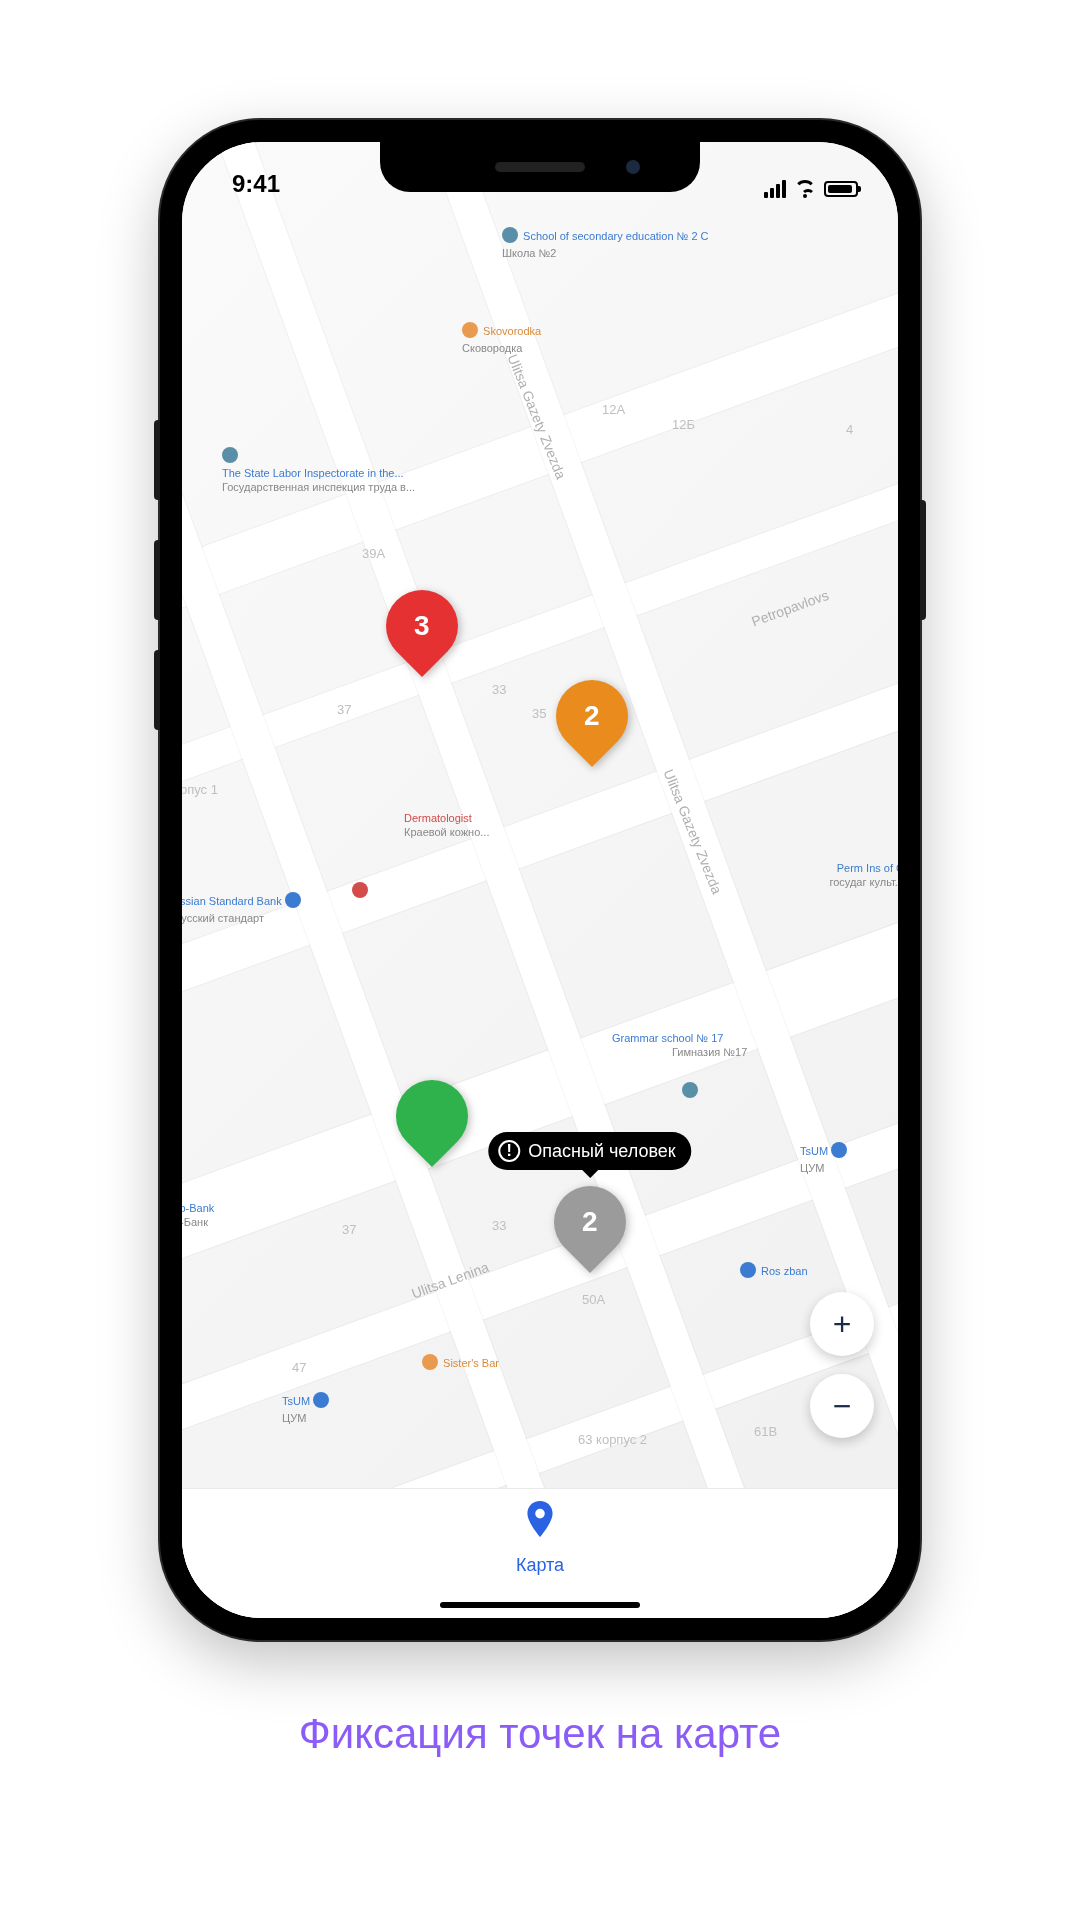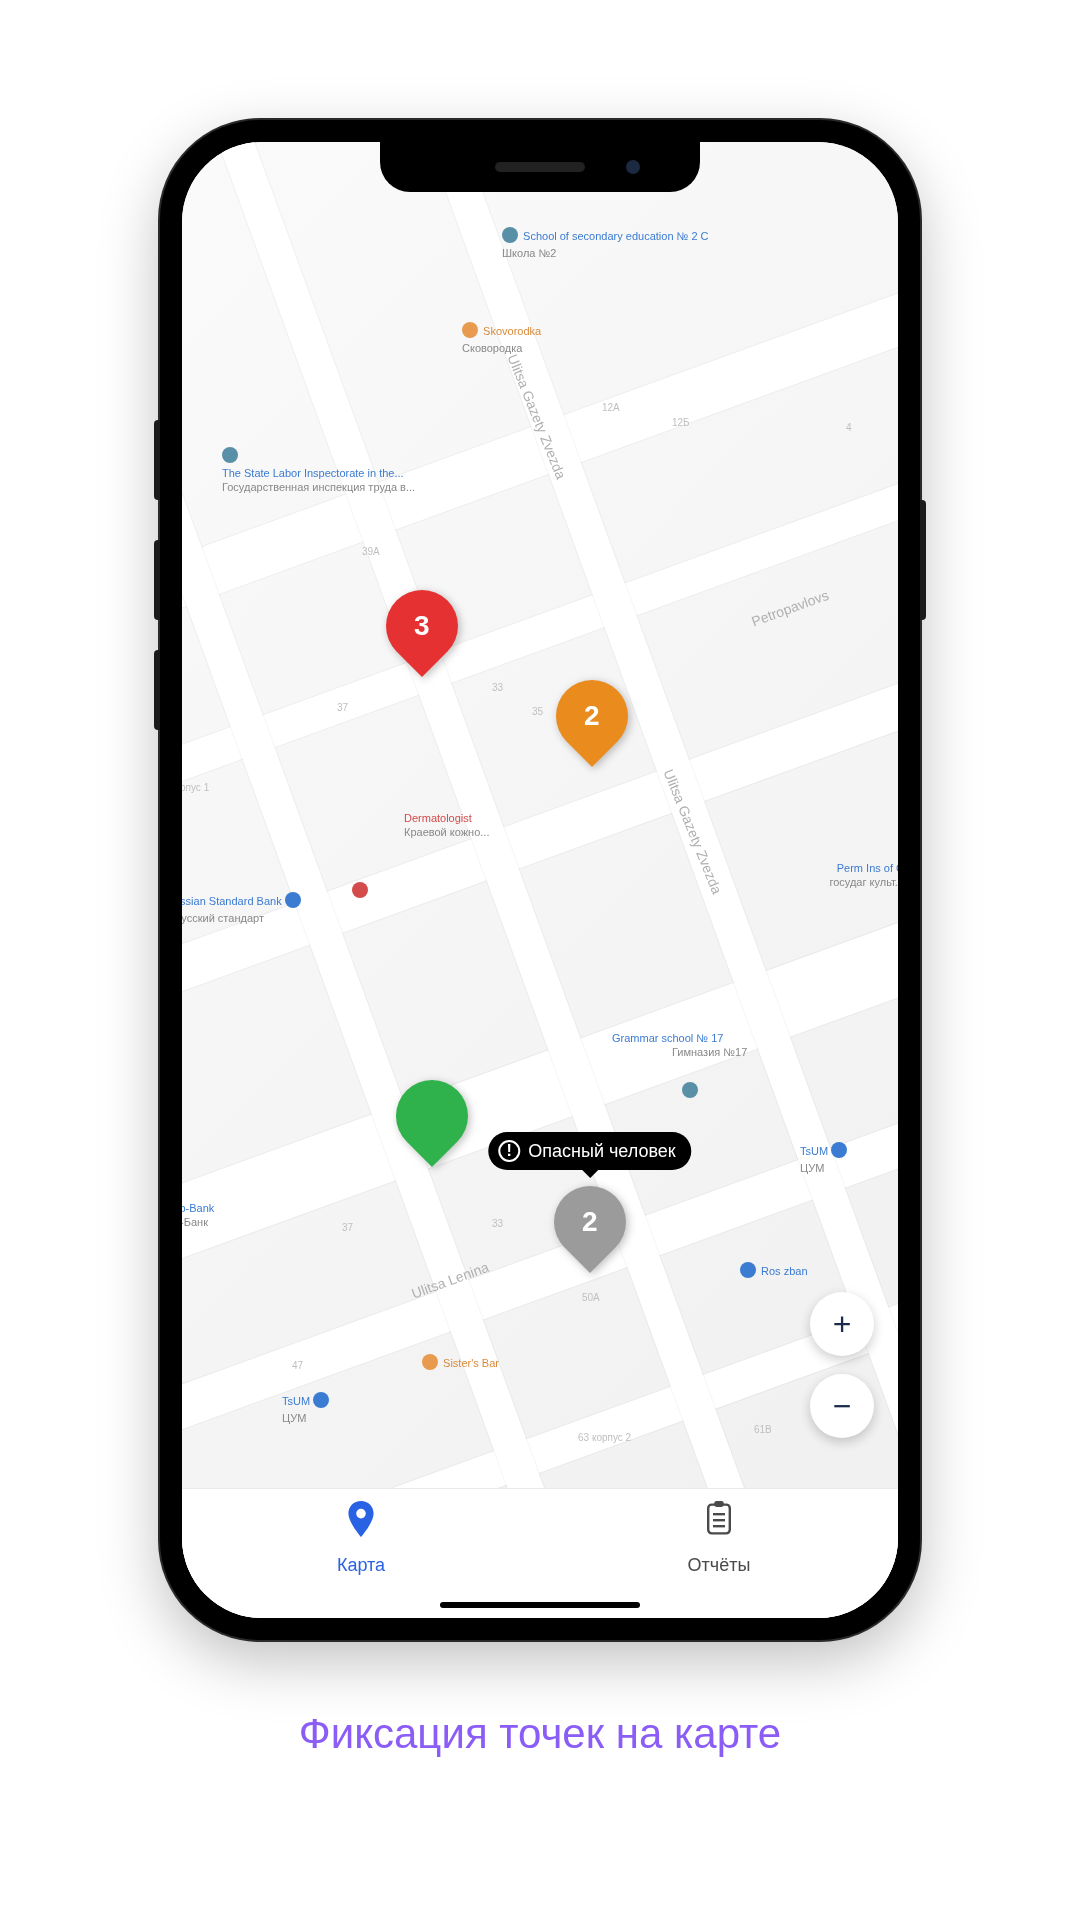"9:41" div.statusbar { html: none -> <div> <span>9:41</span> <div> <span> <i></i> <i></i> <i></i> <i></i> </span> <span> <i></i> </span> <span> <i></i> </span> </div> </div> }
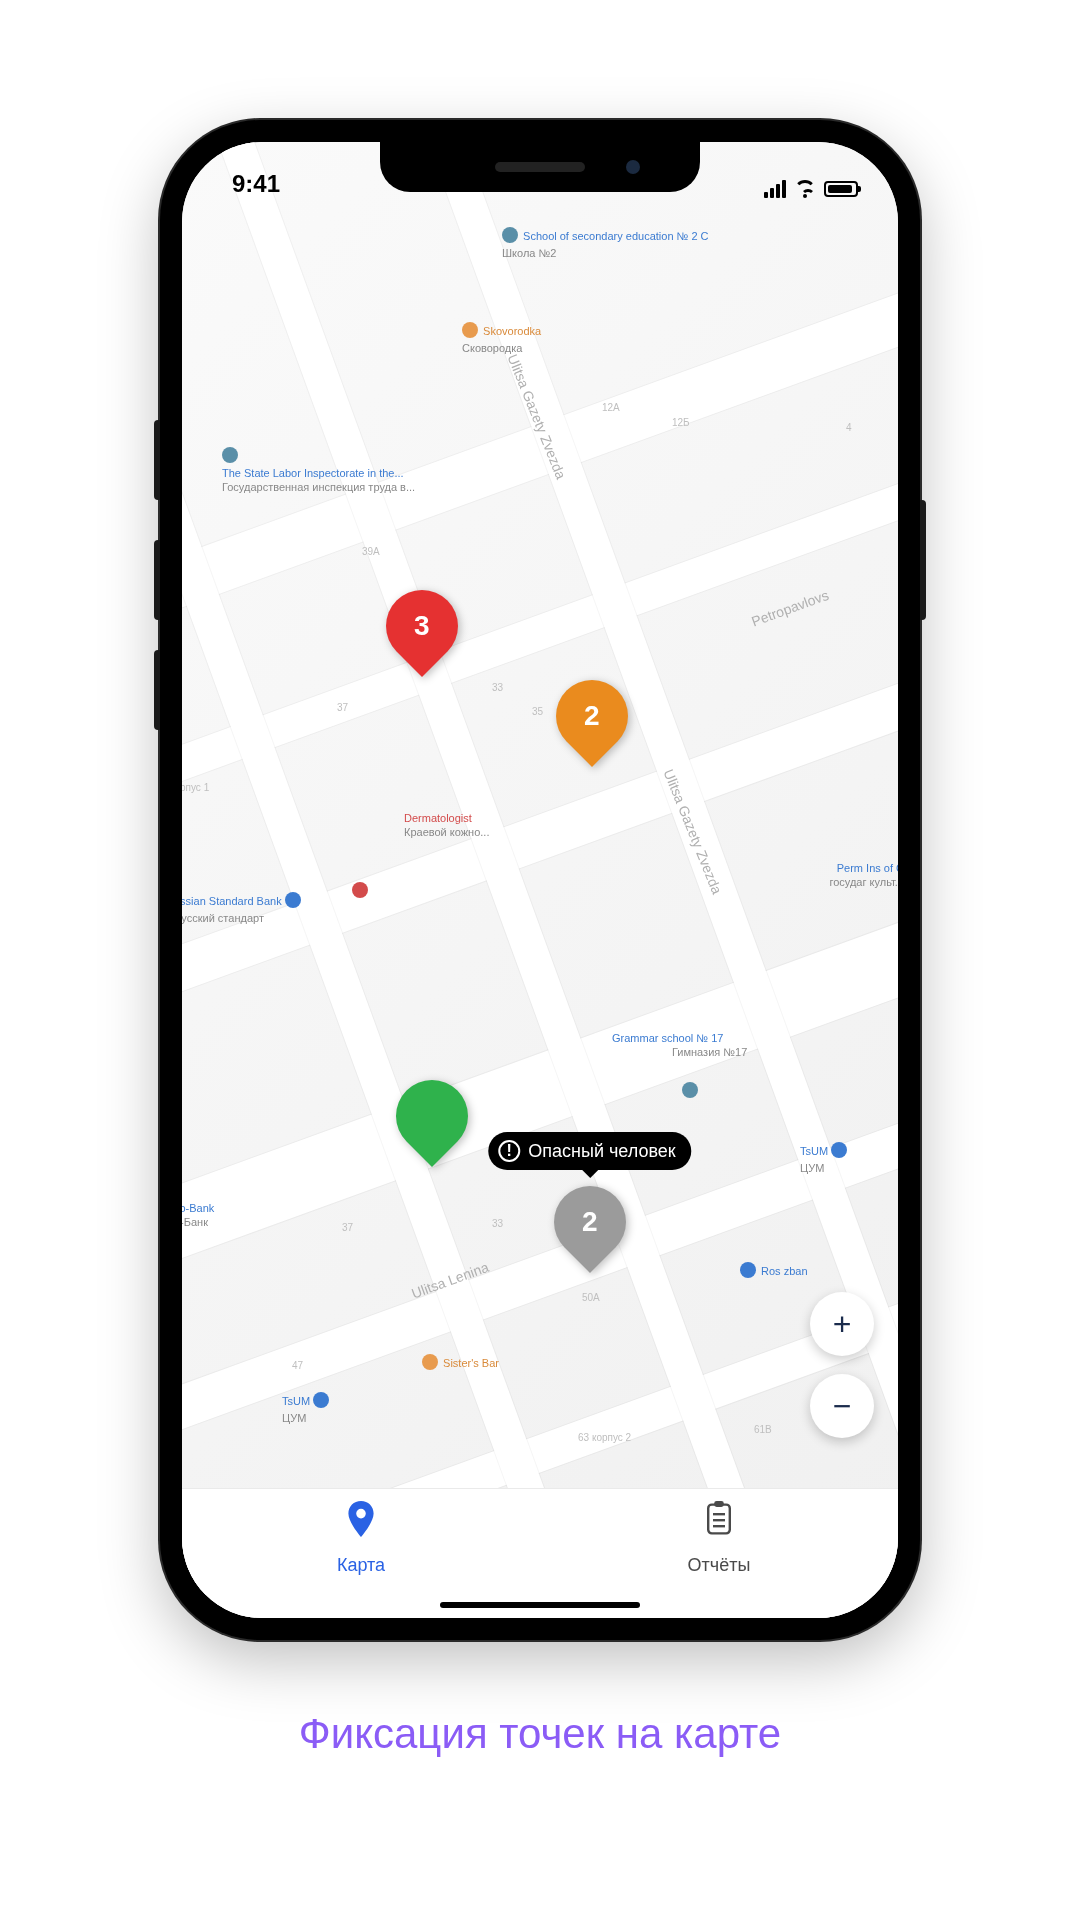"12A" .bnum { font-size: 10px -> 13px }
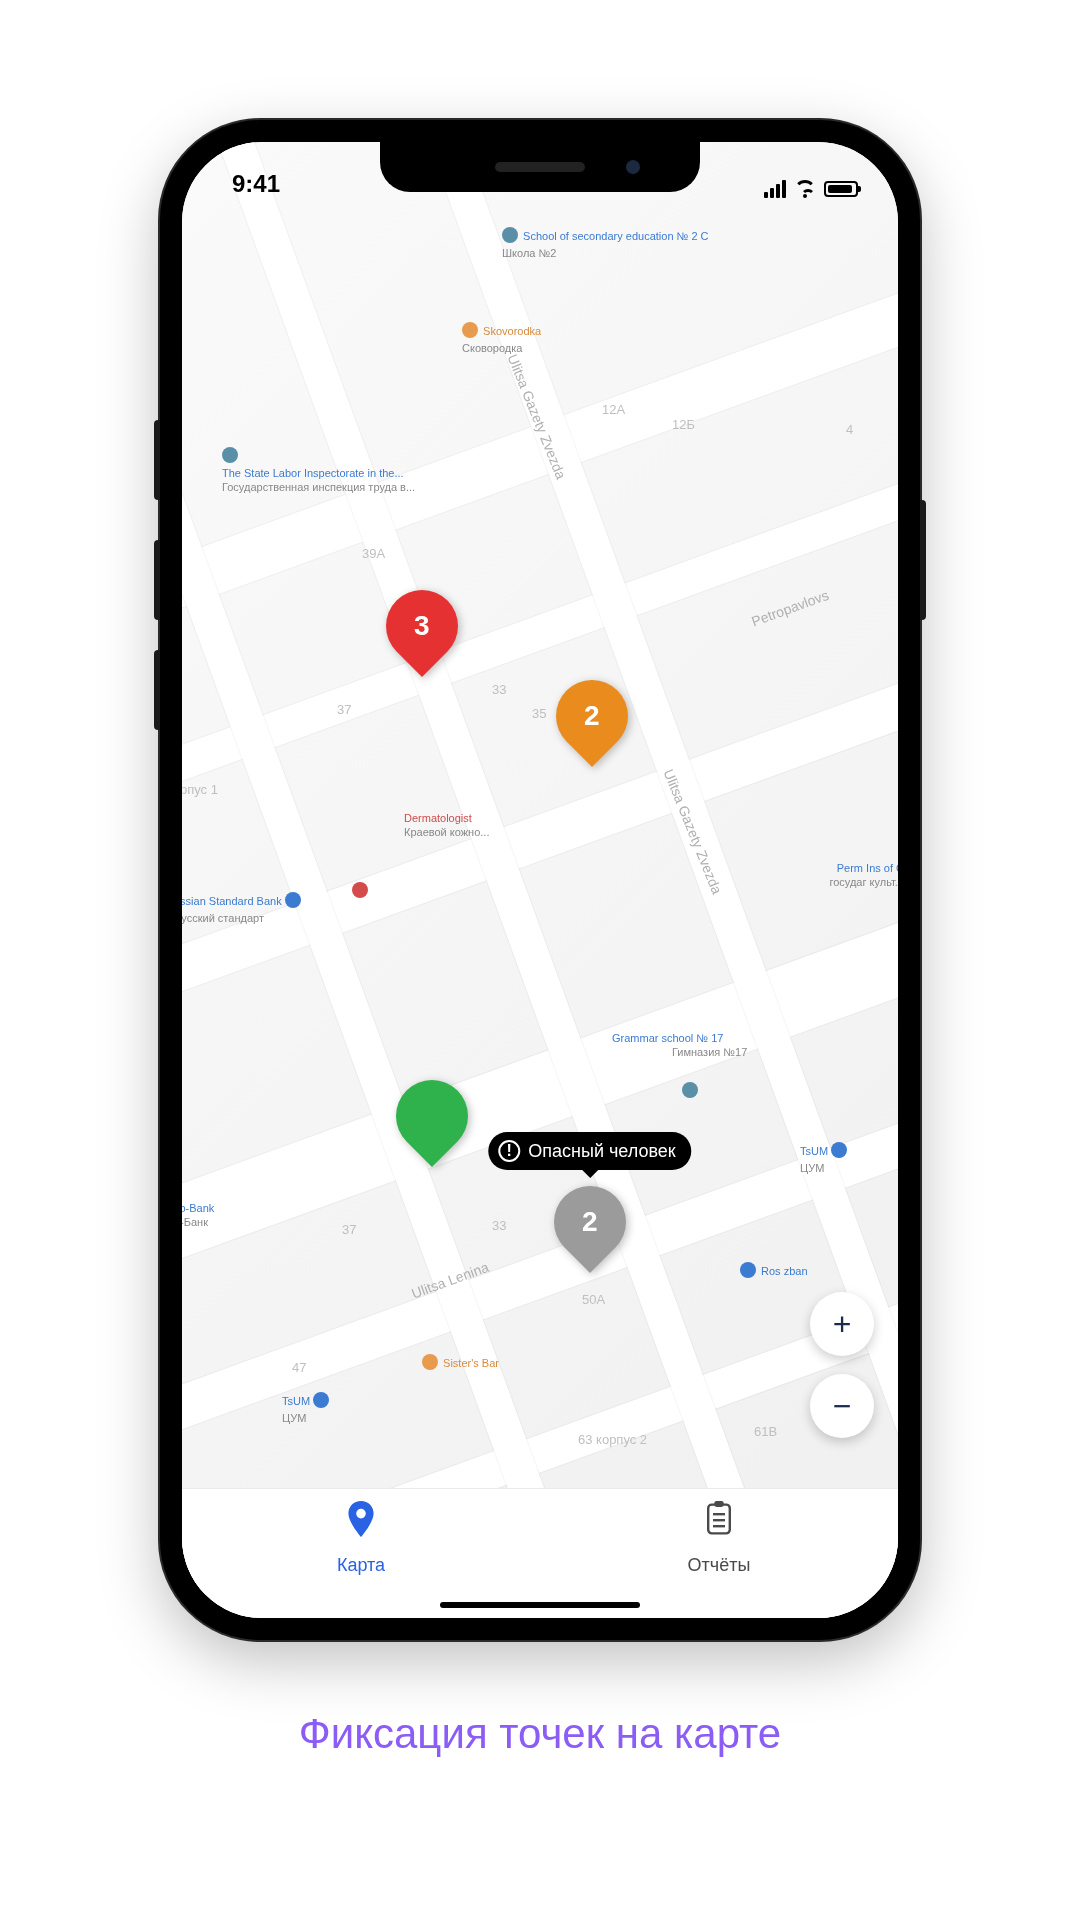"Отчёты" div.tab { html: <div> <span> <svg> <rect></rect> <rect></rect> <line></line> <line></line> <line></line> </svg> </span> <span>Отчёты</span> </div> -> none }
